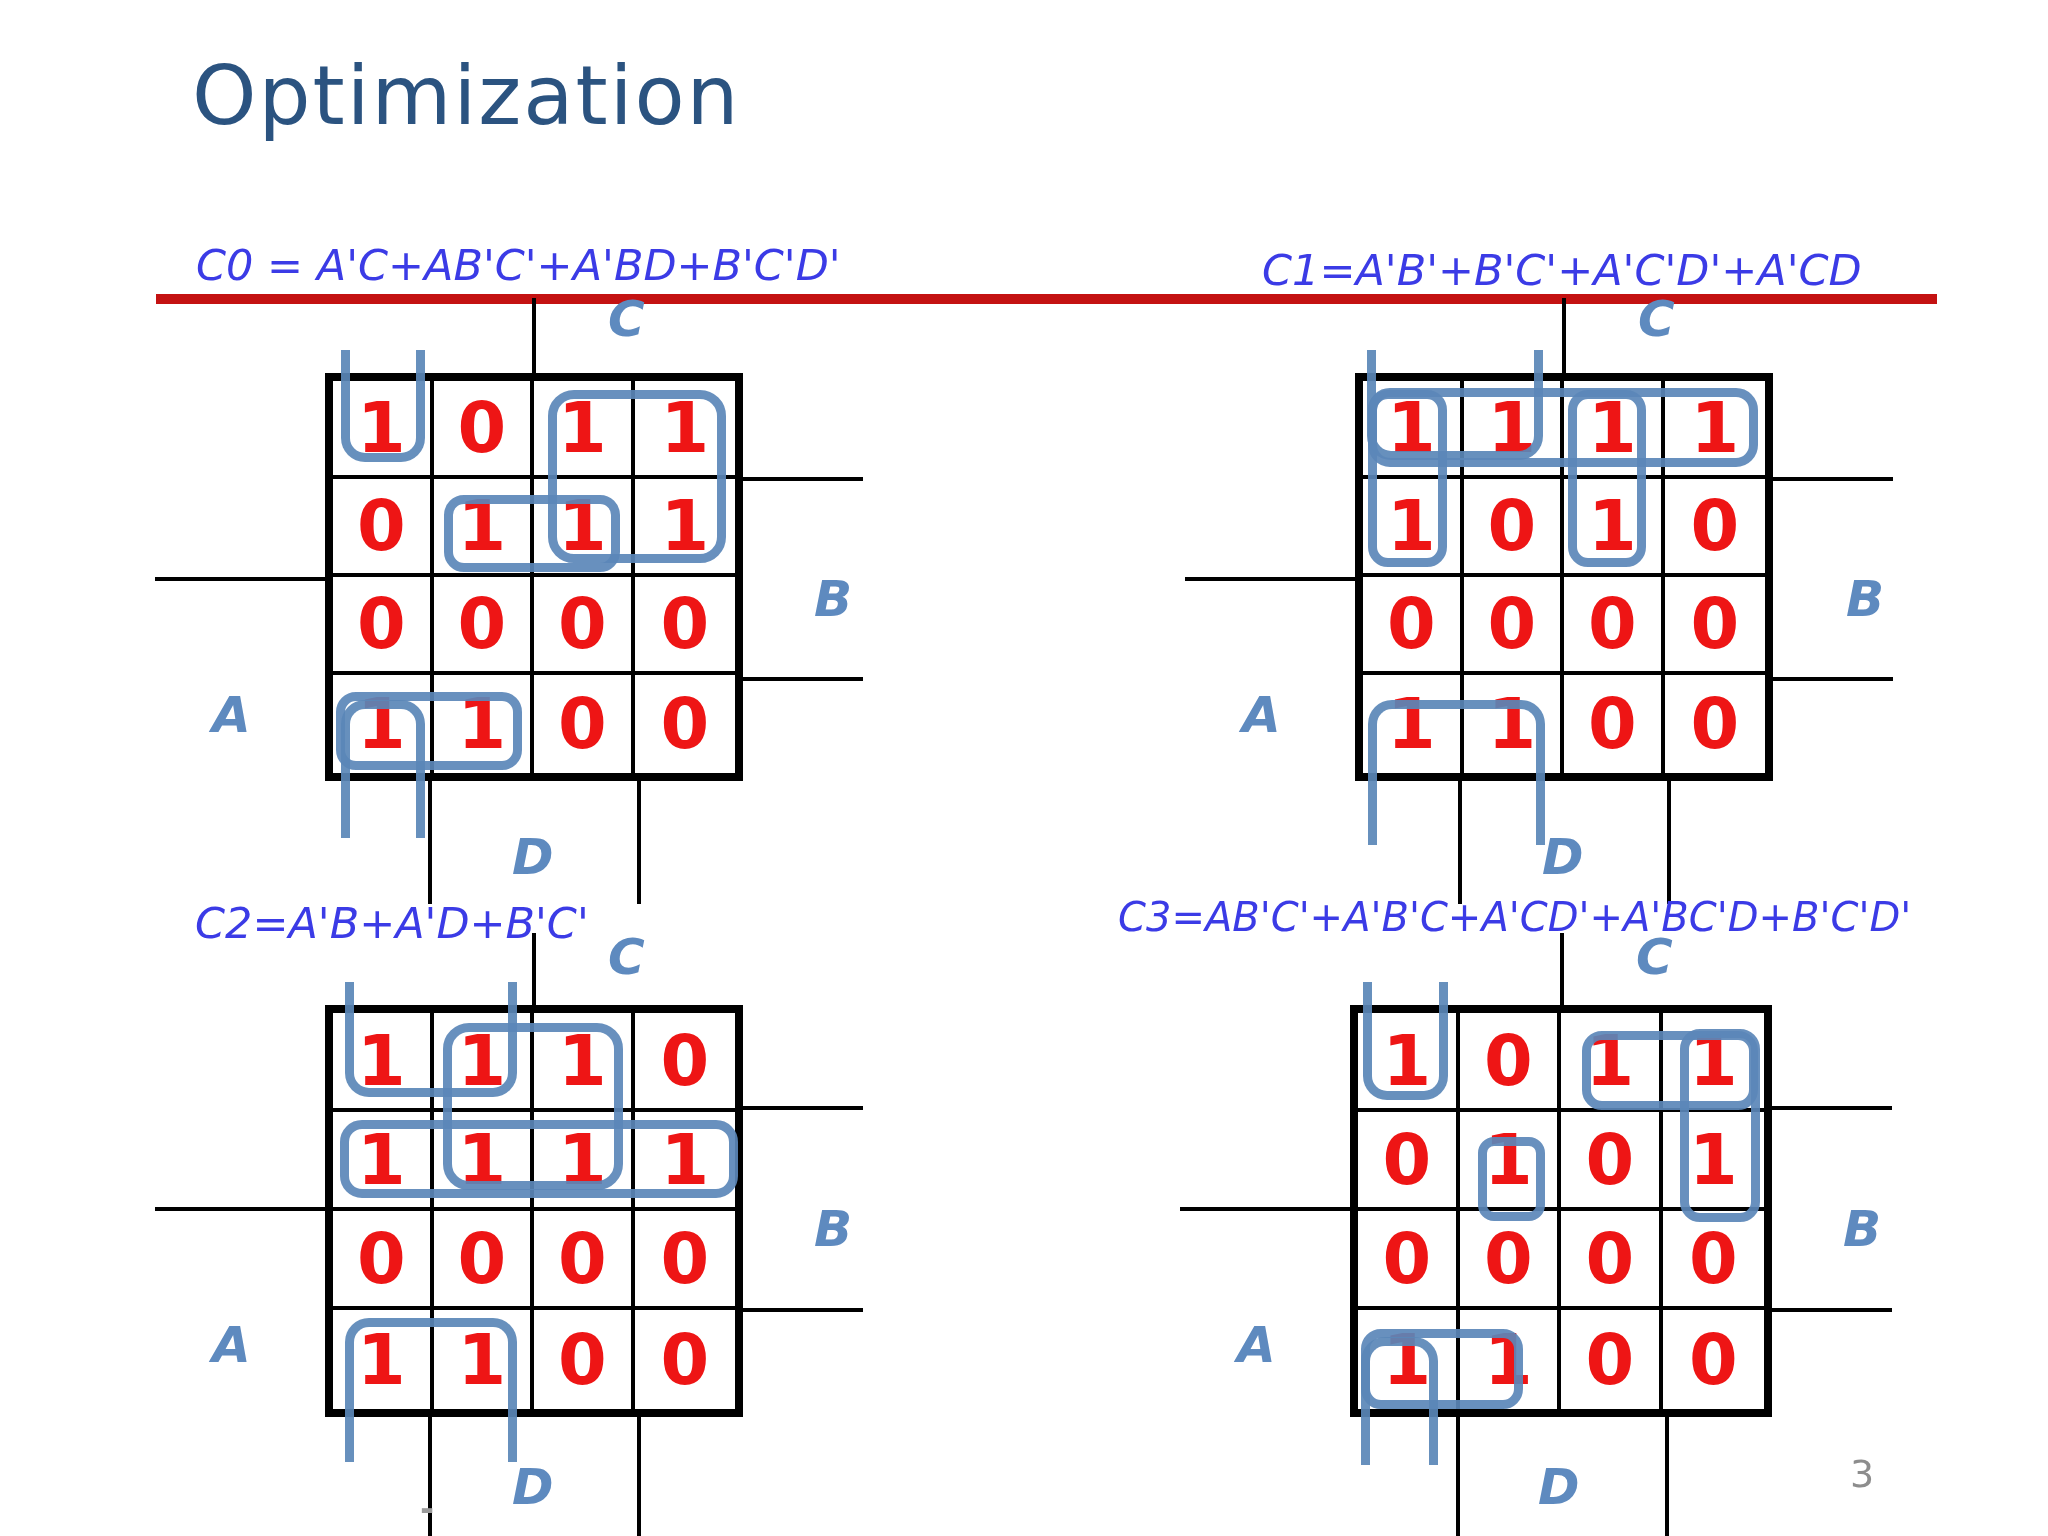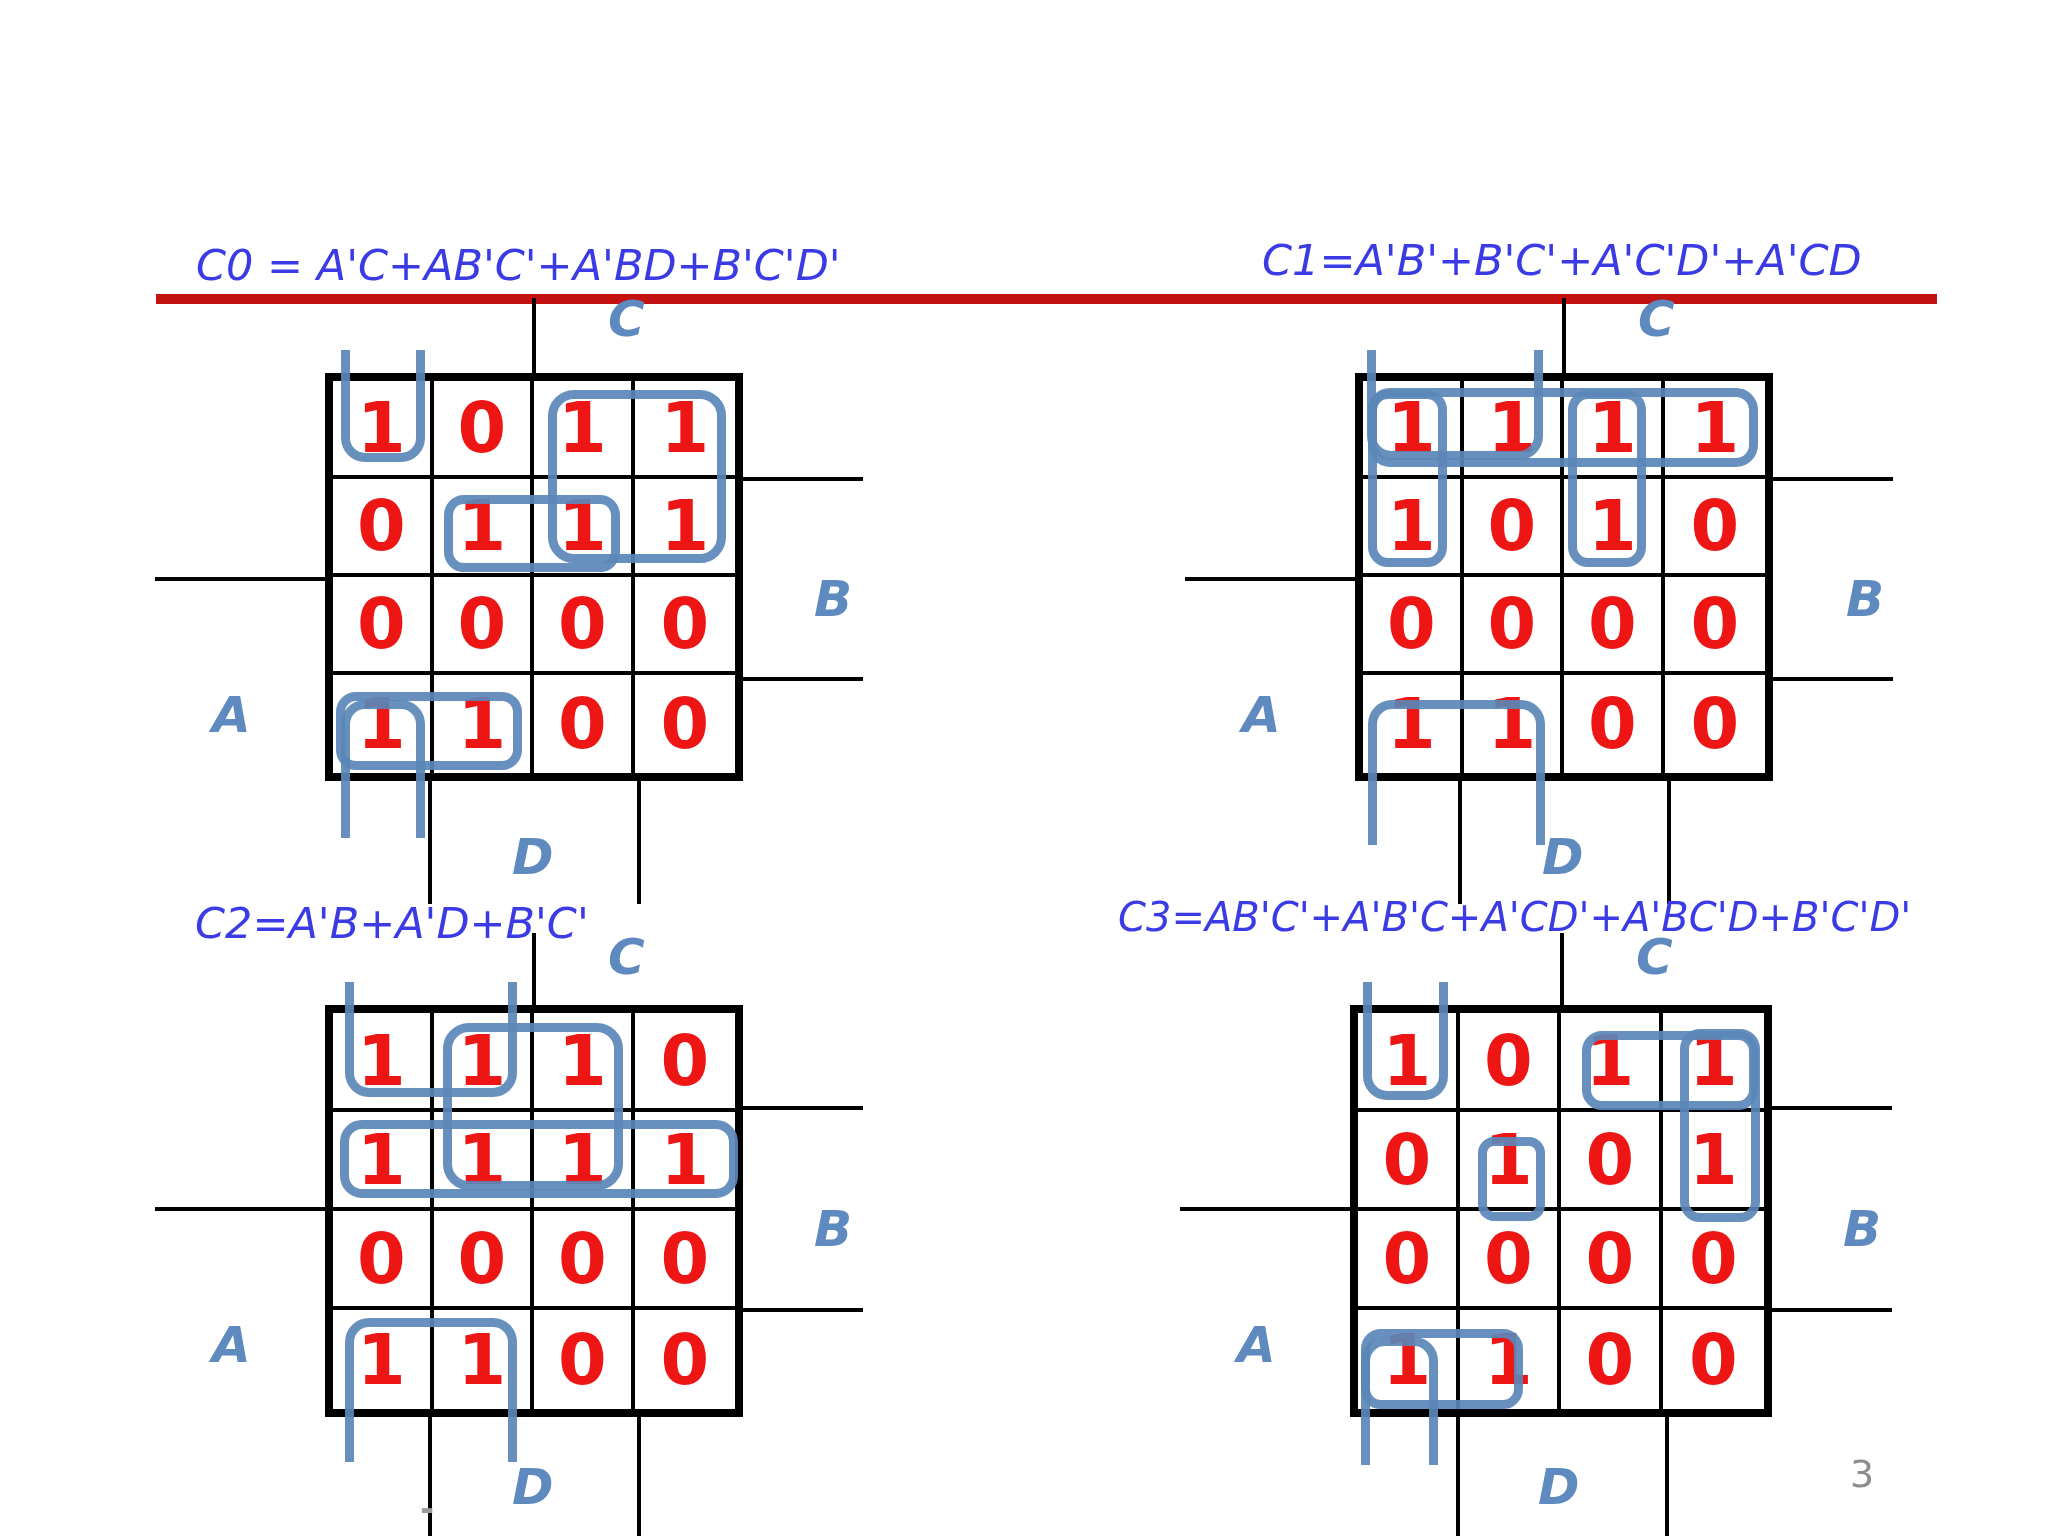"Optimization" div.slide-title { html: none -> <div>Optimization</div> }
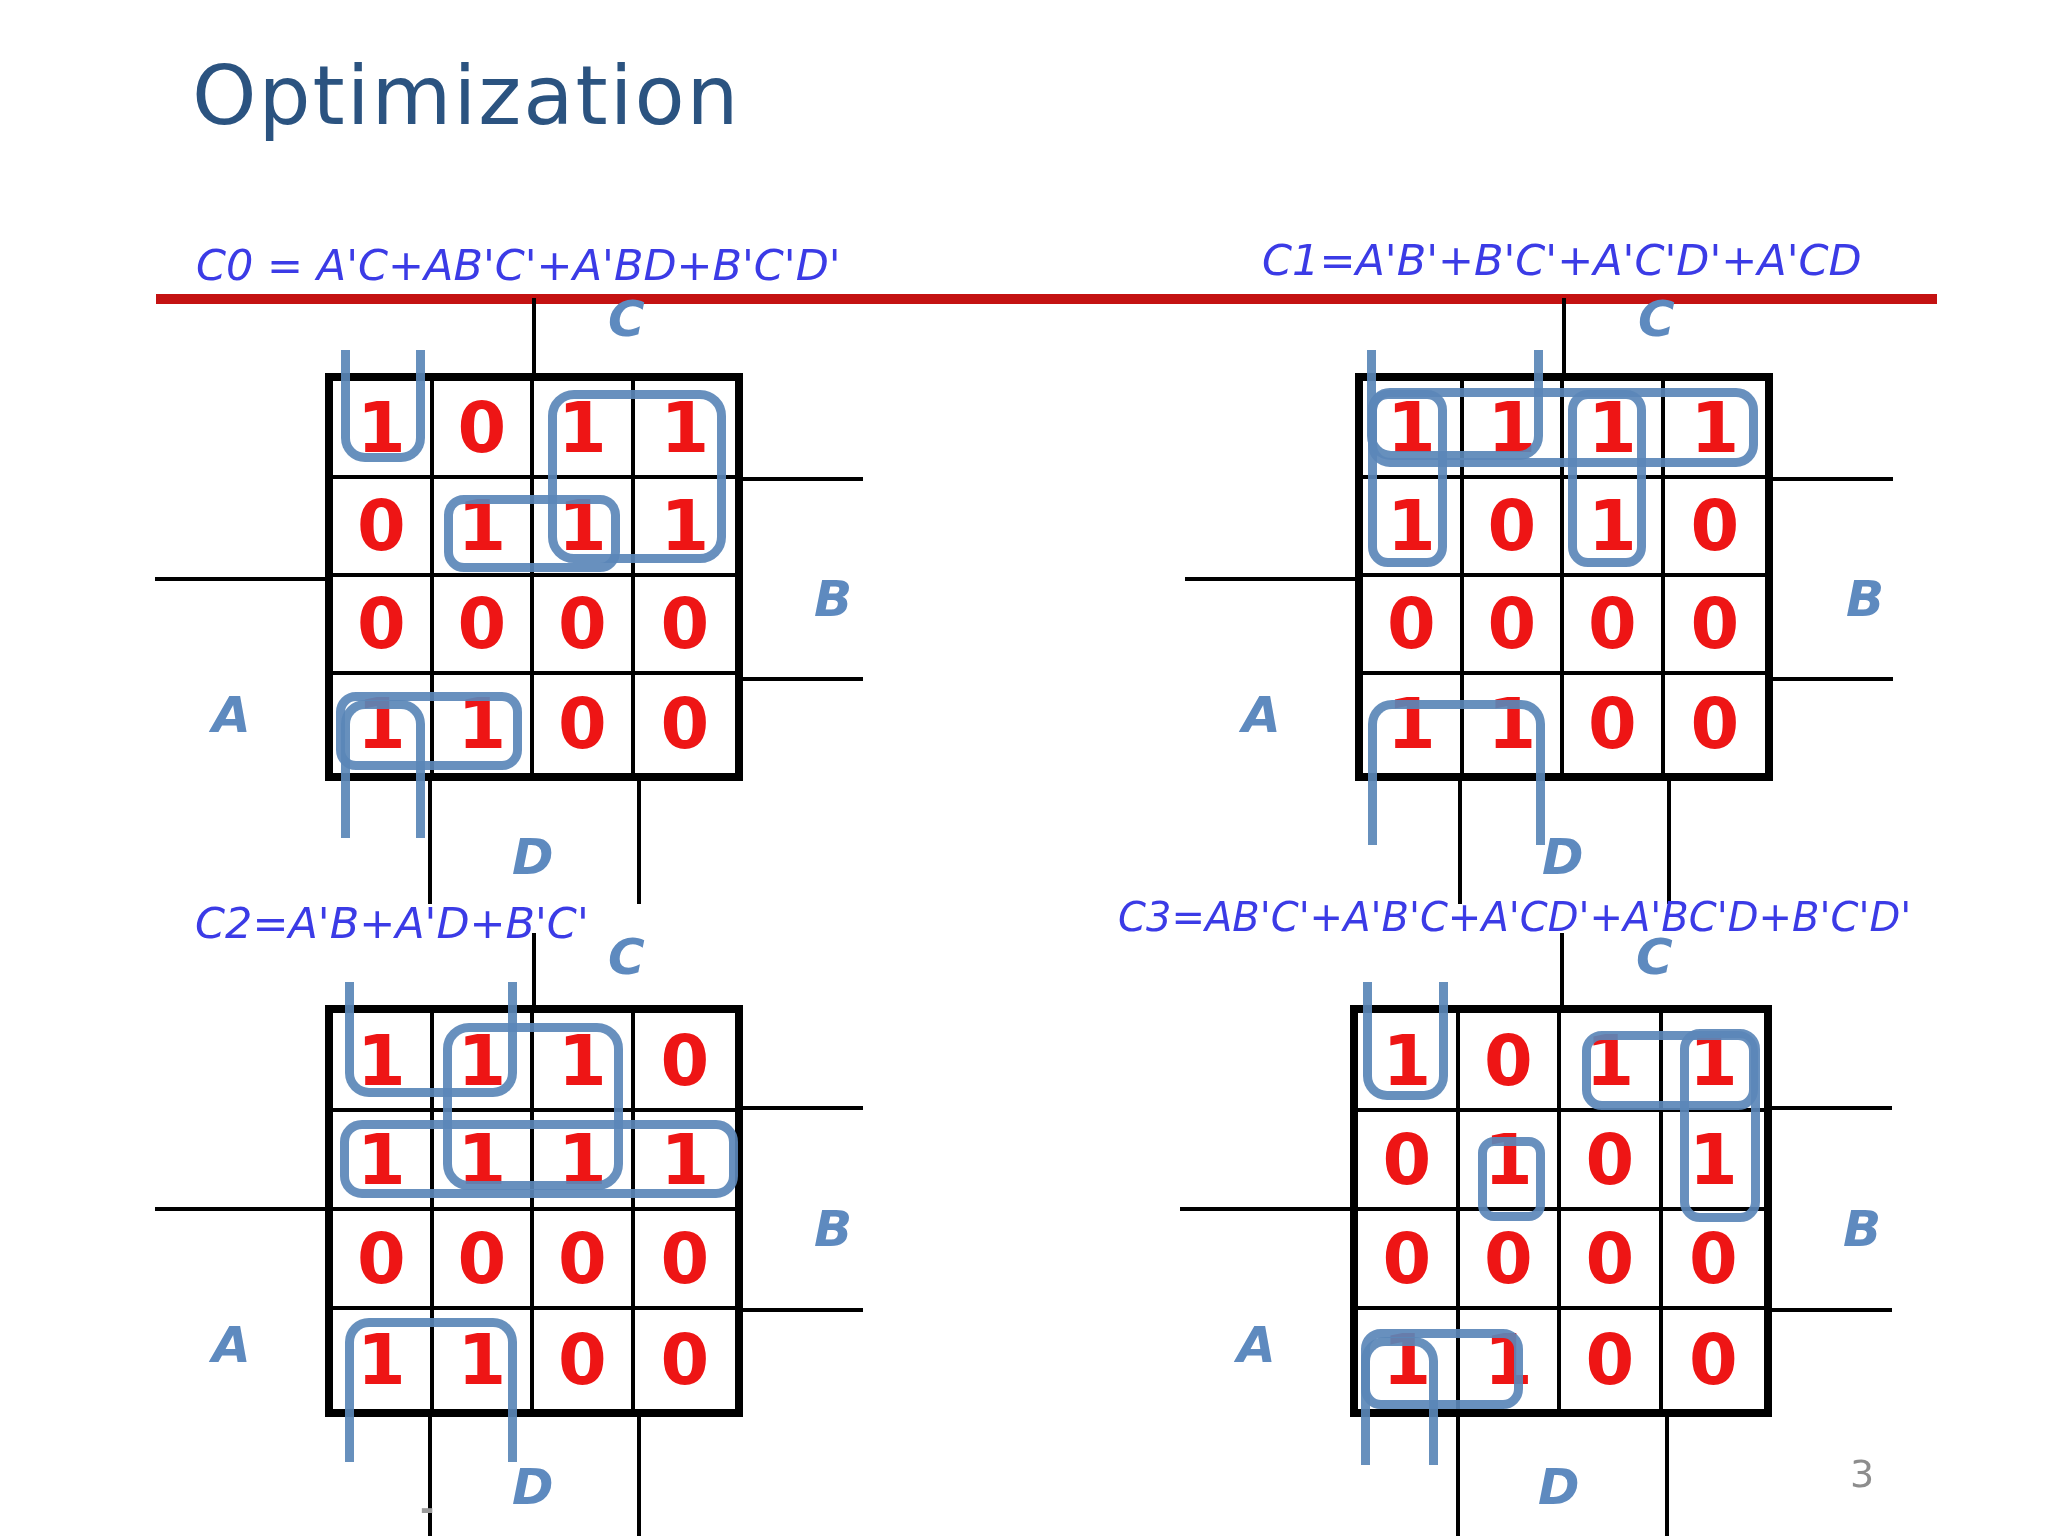"C1=A'B'+B'C'+A'C'D'+A'CD" div.formula { top: 235px -> 245px }
